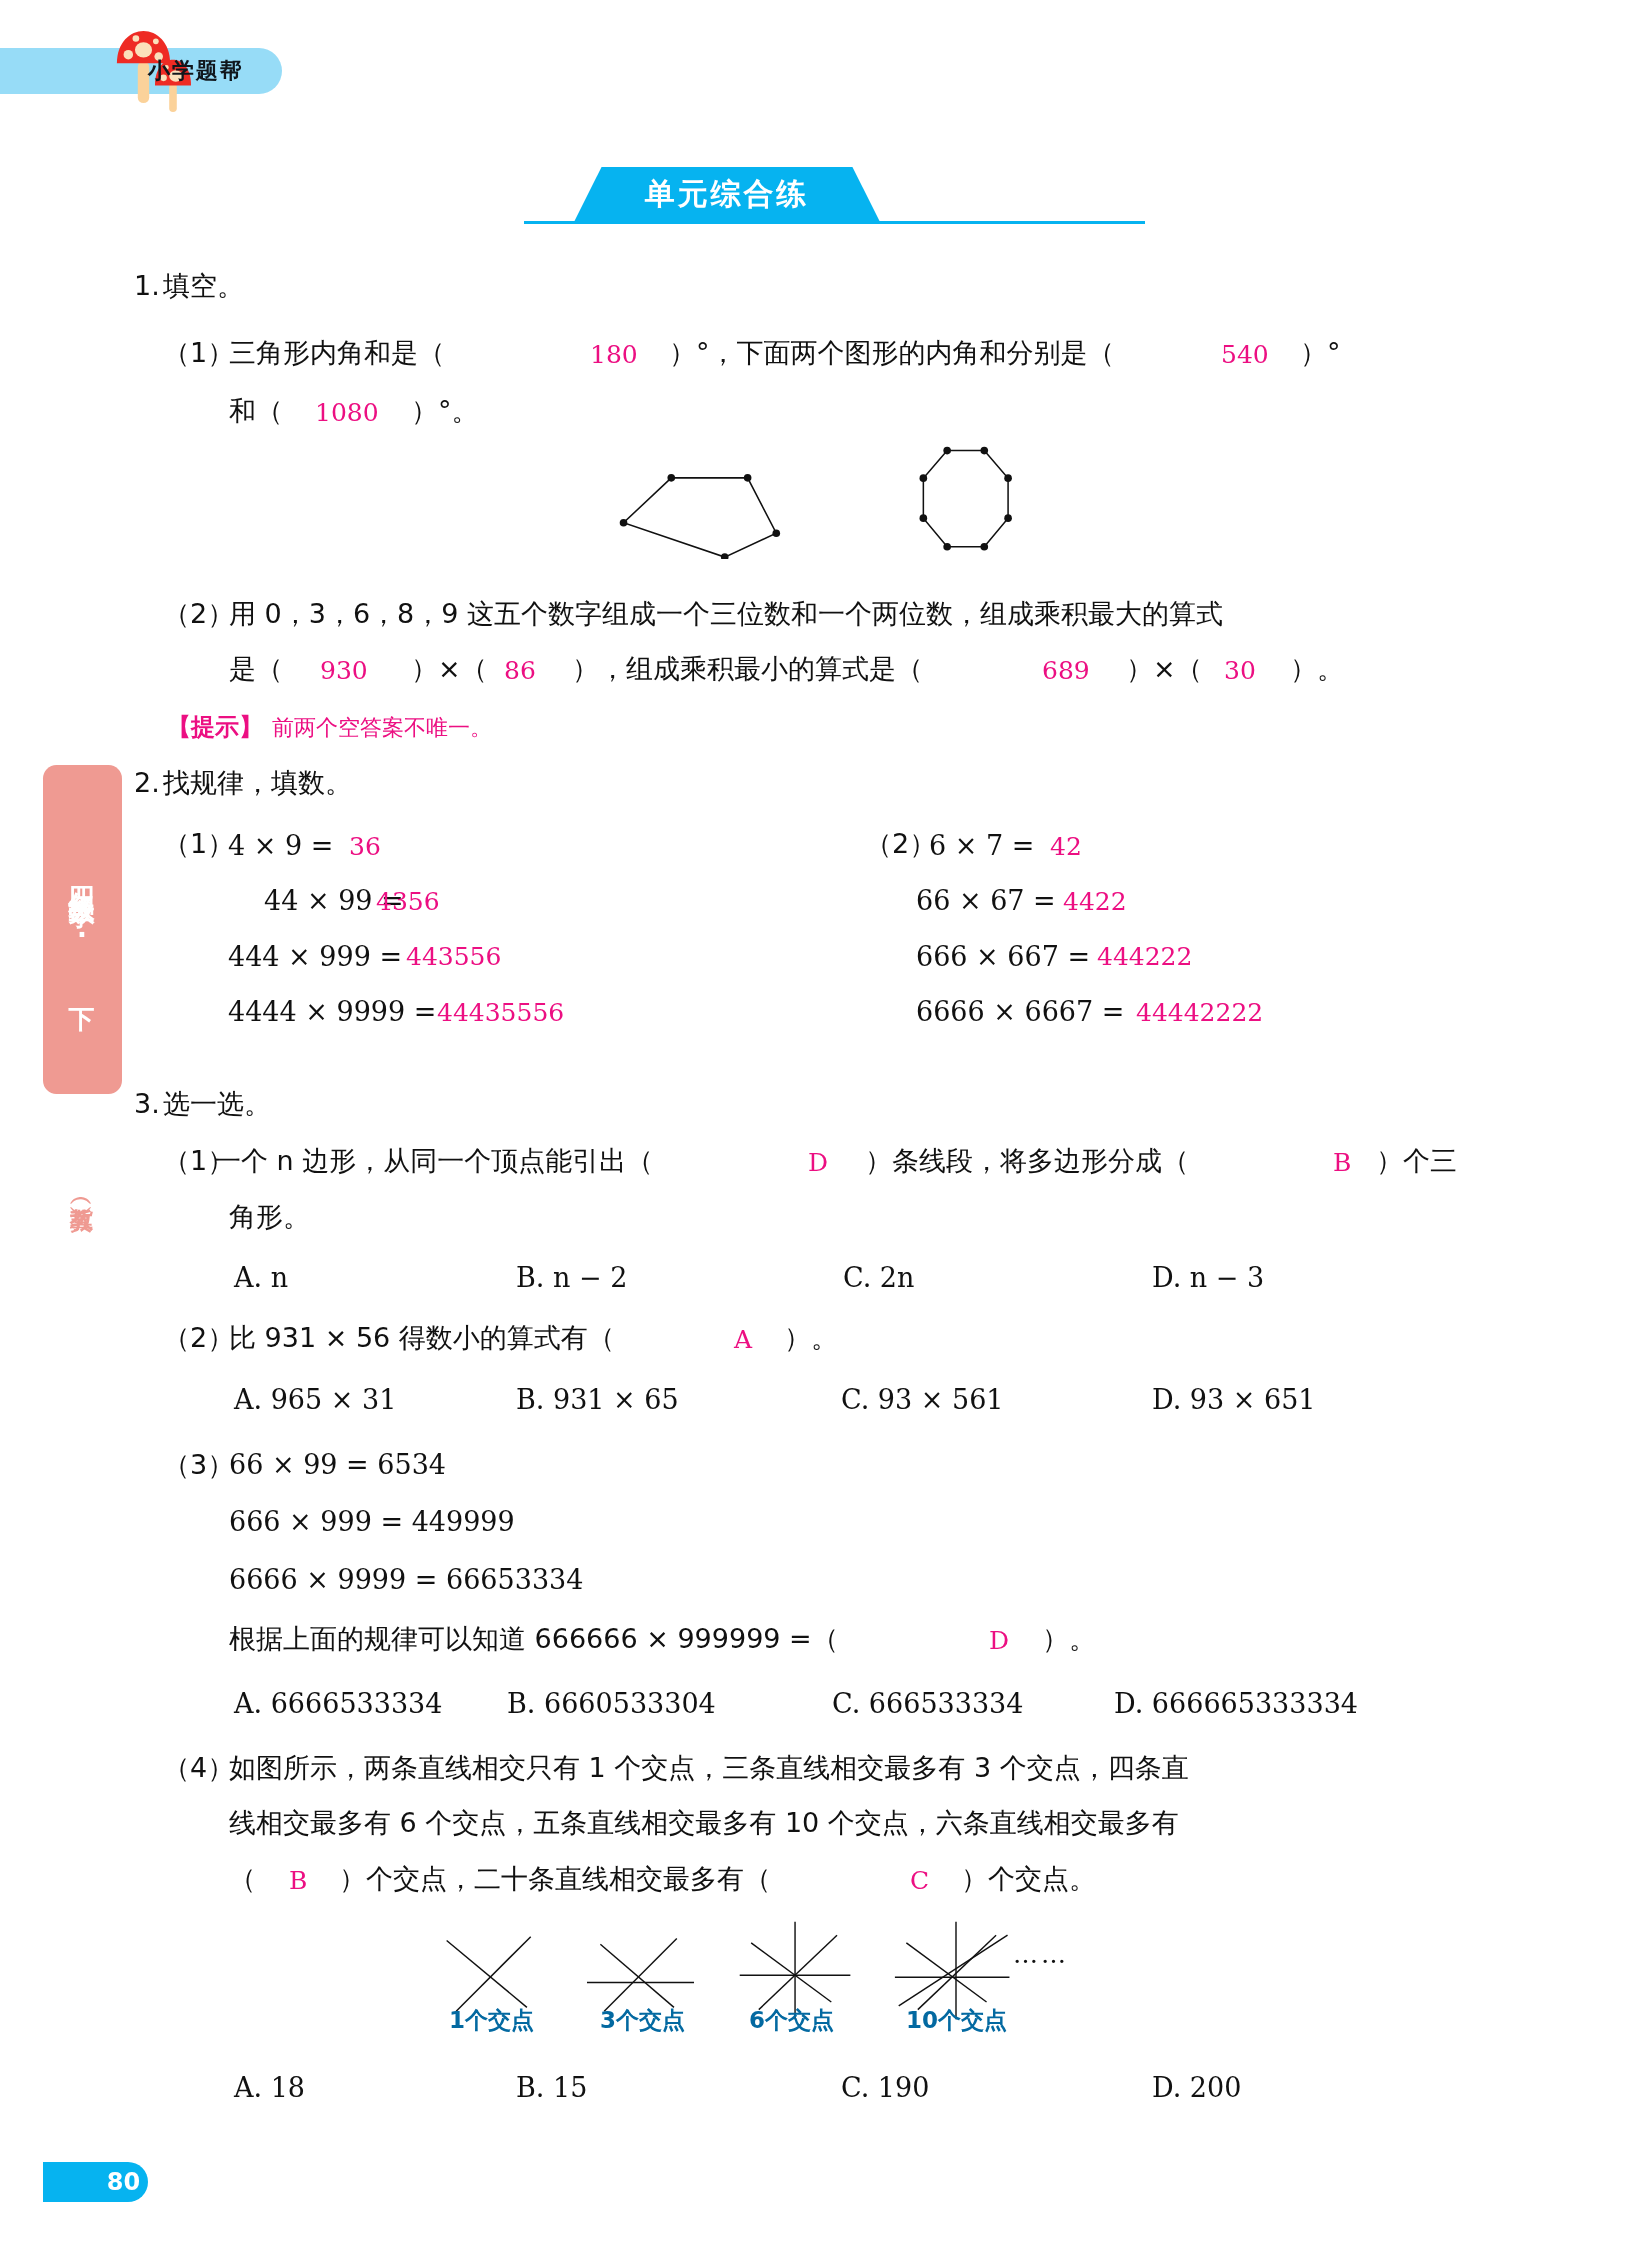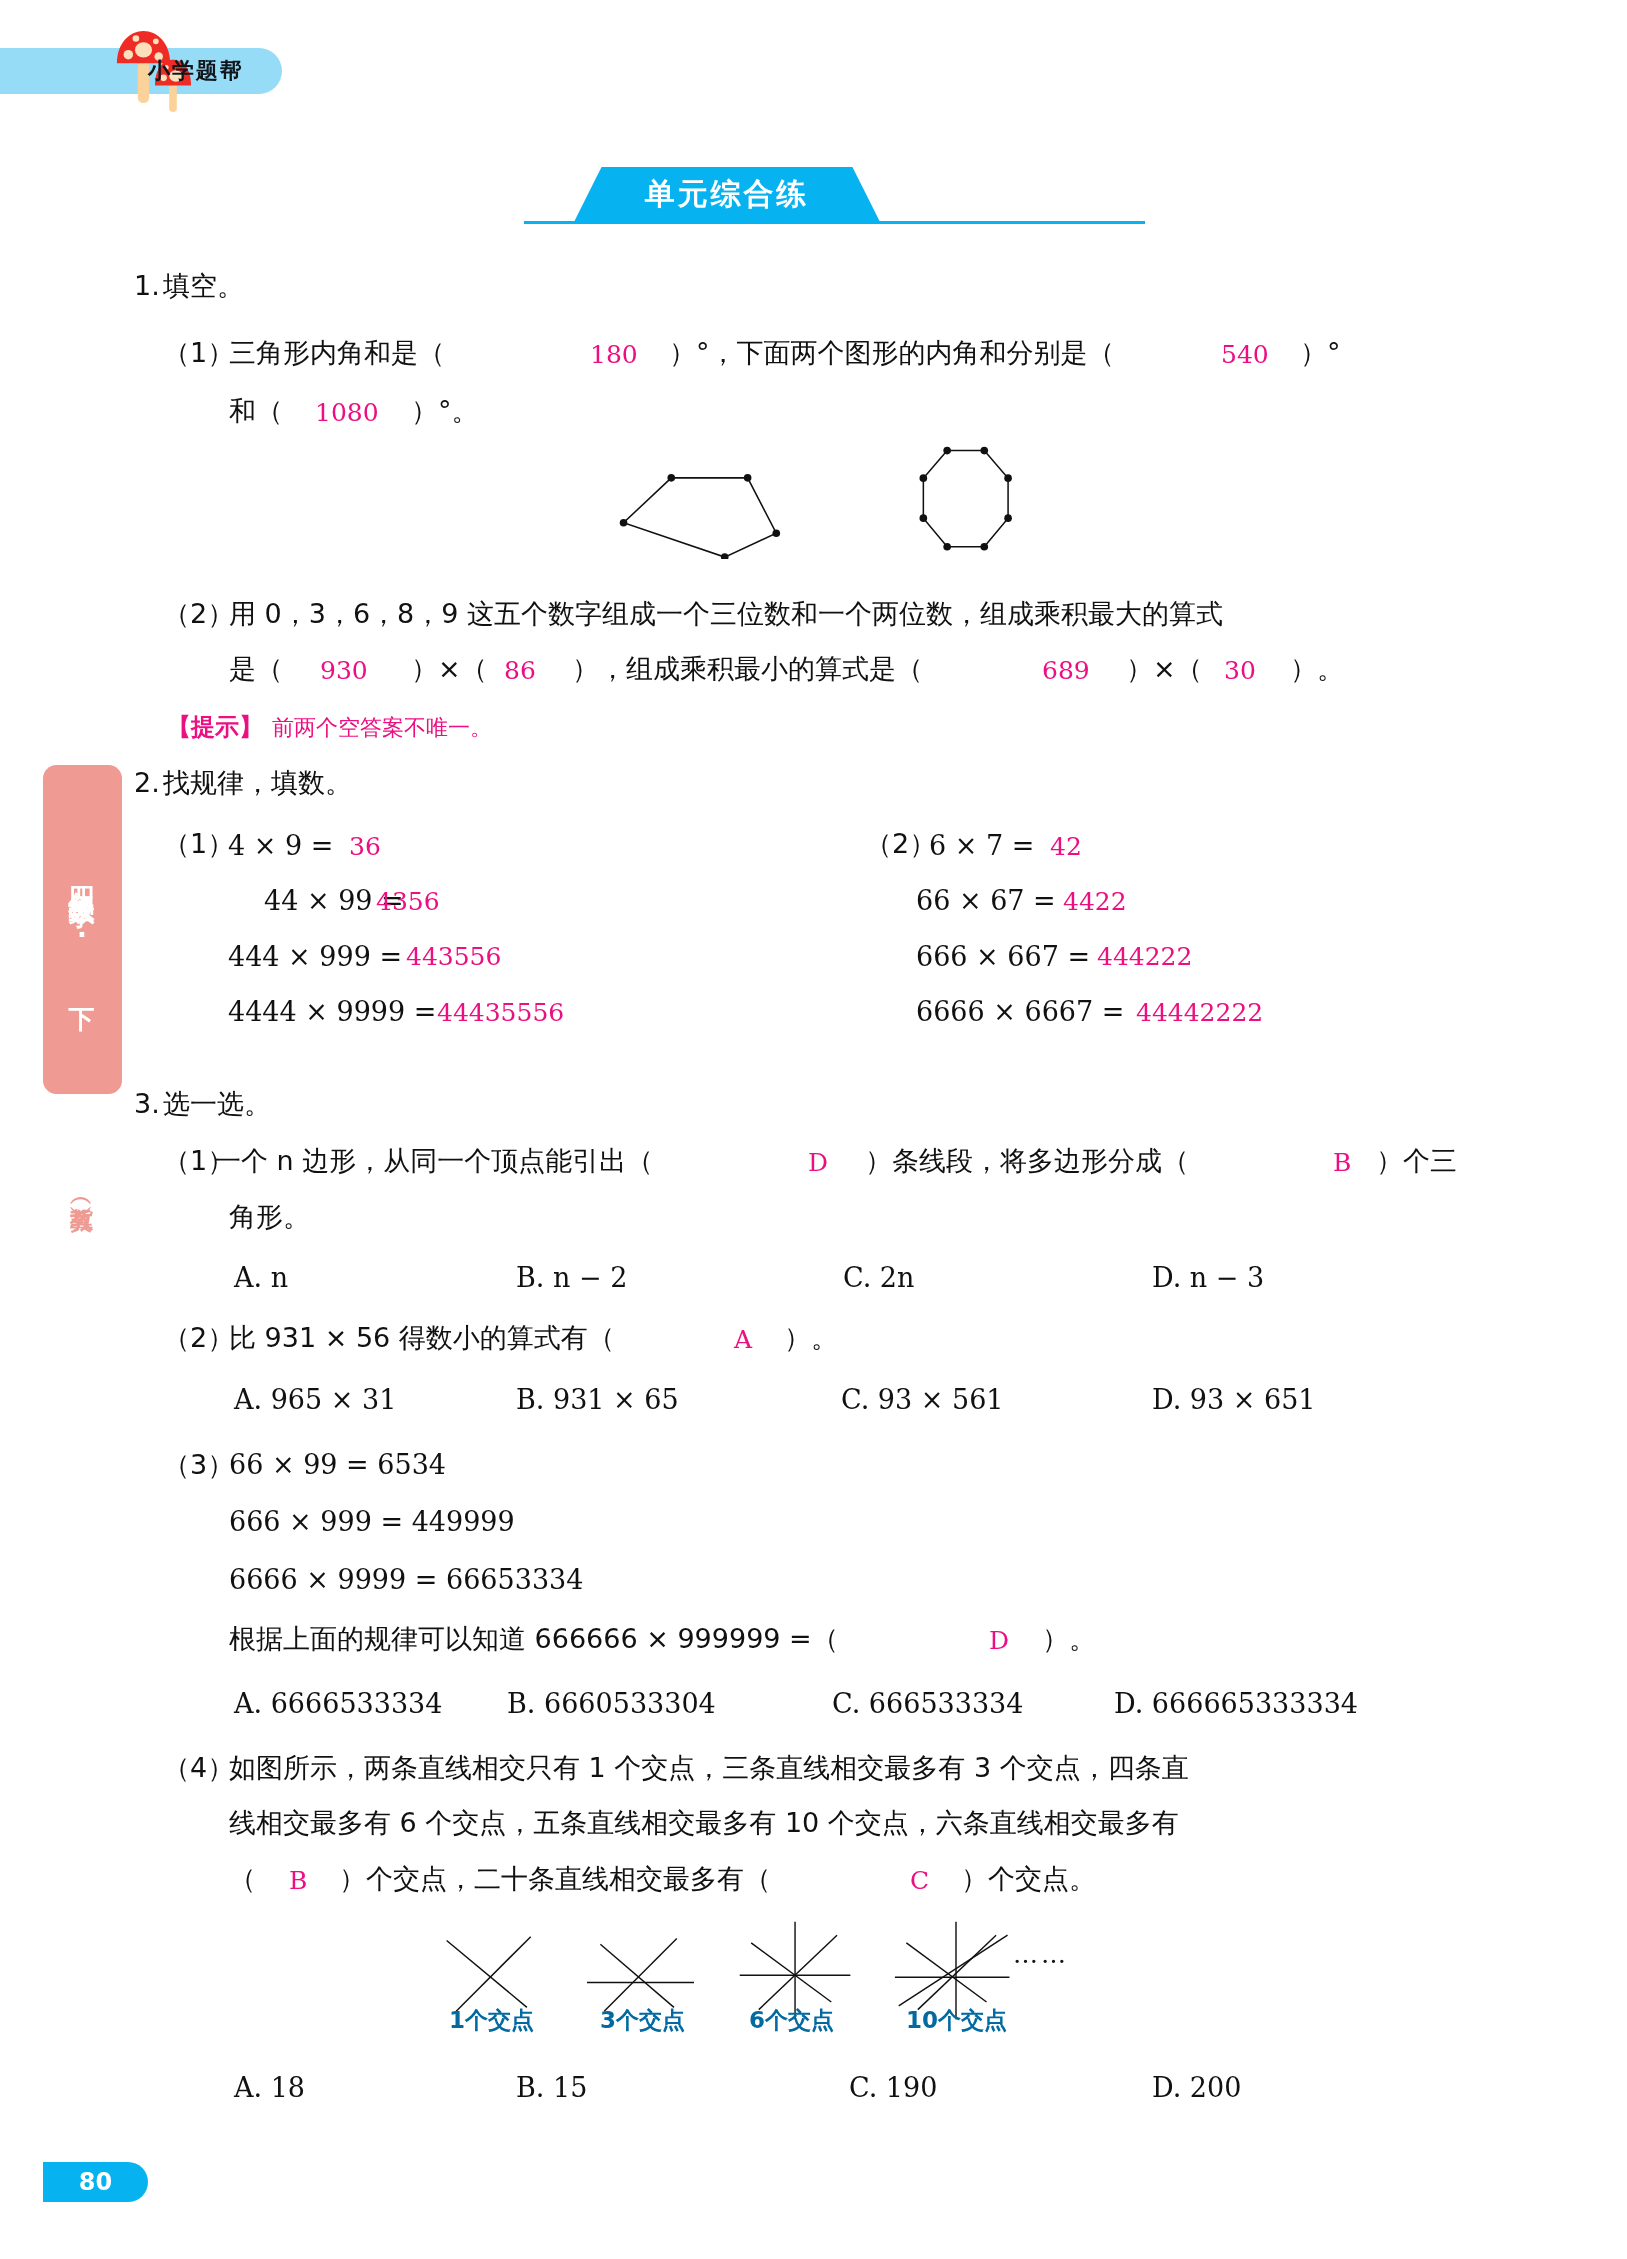"C. 190" div.q { margin-left: 8px -> none }
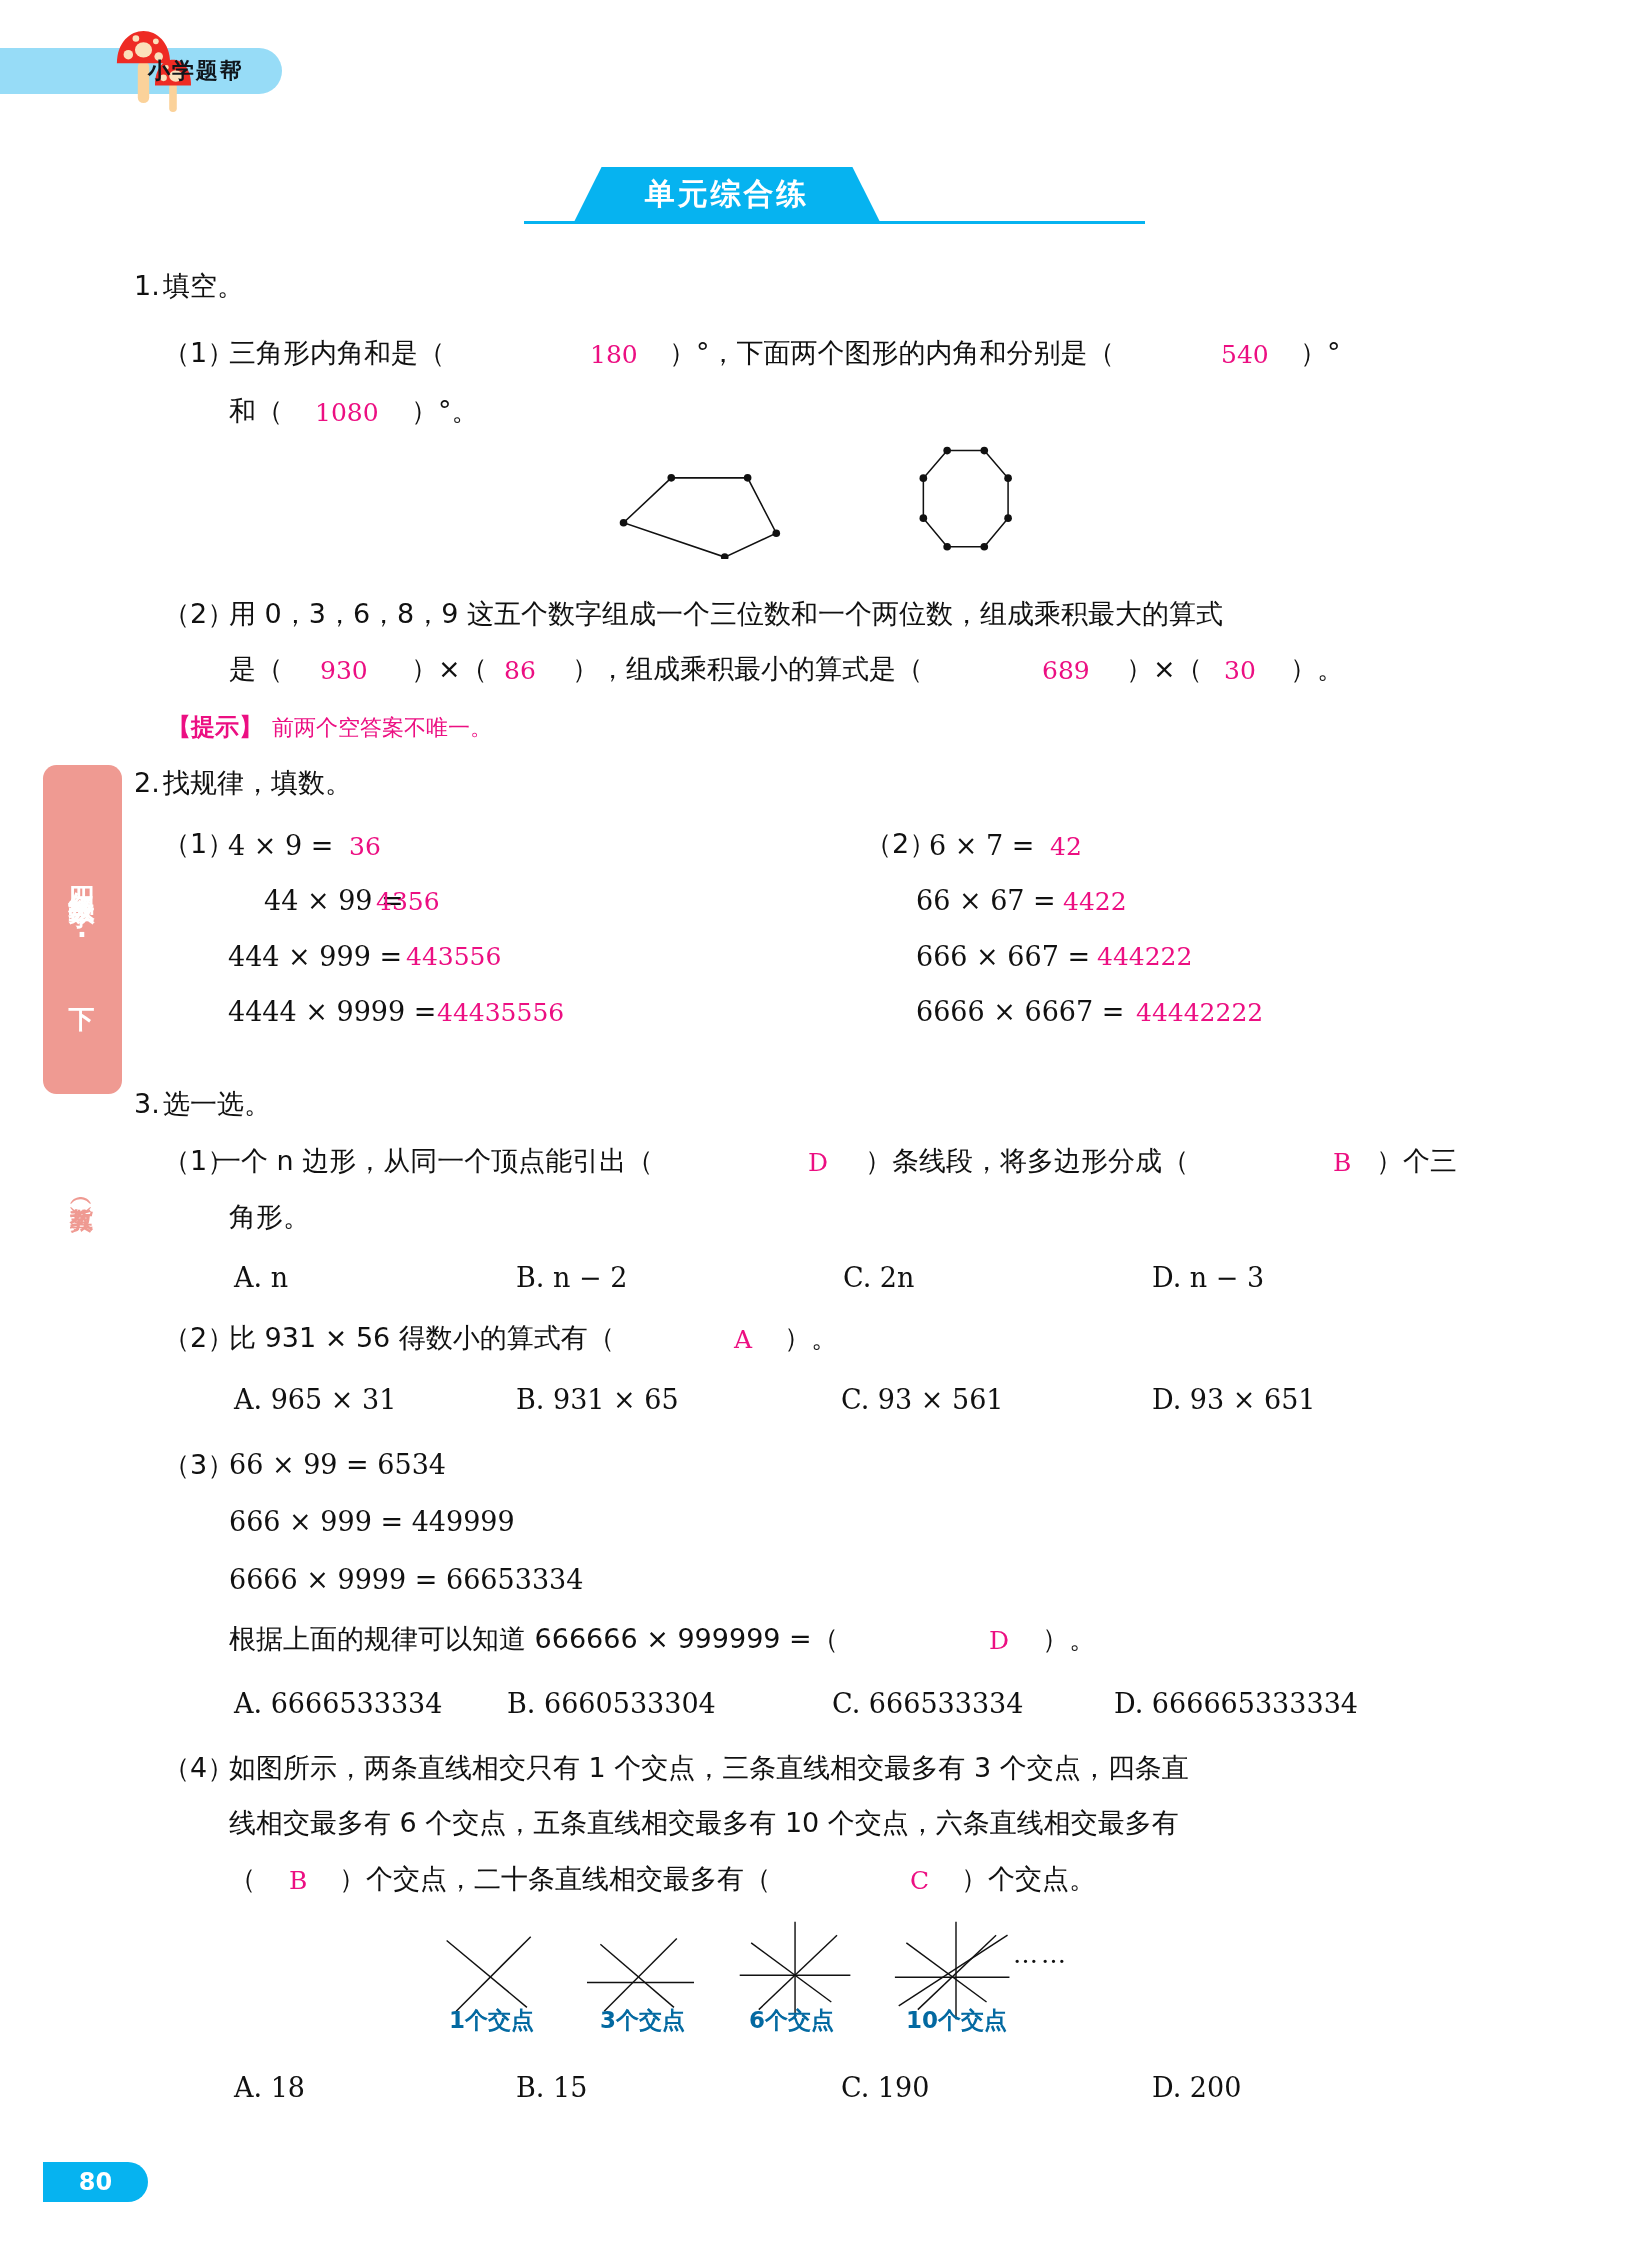"80" #page-number { padding-left: none -> 28px }
